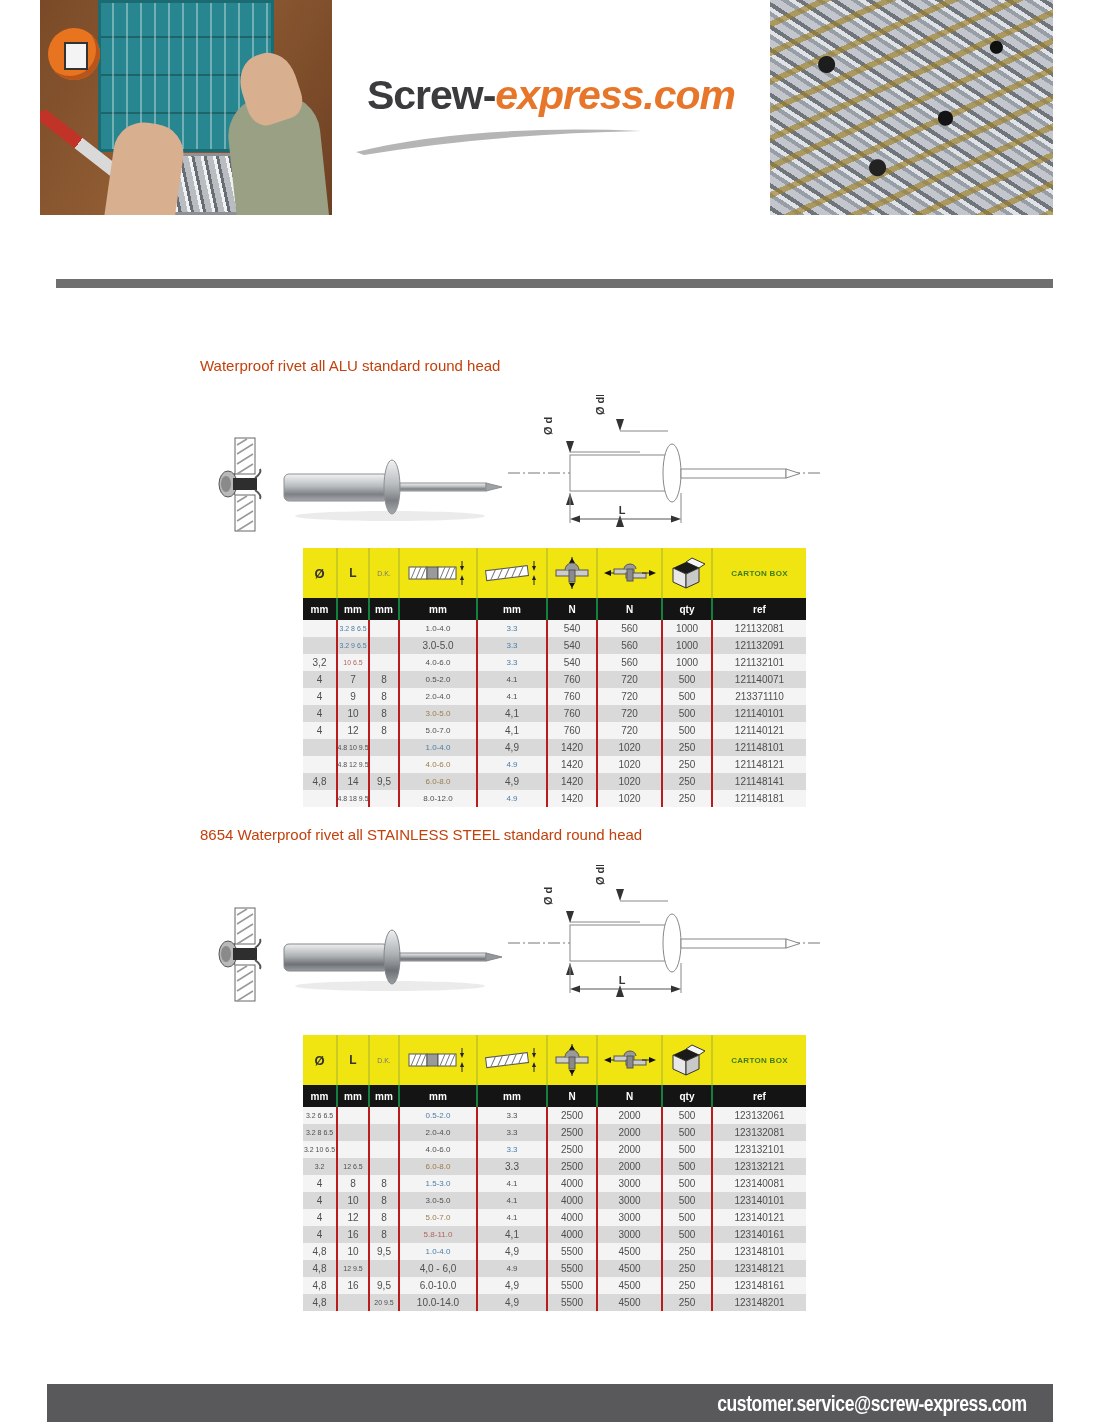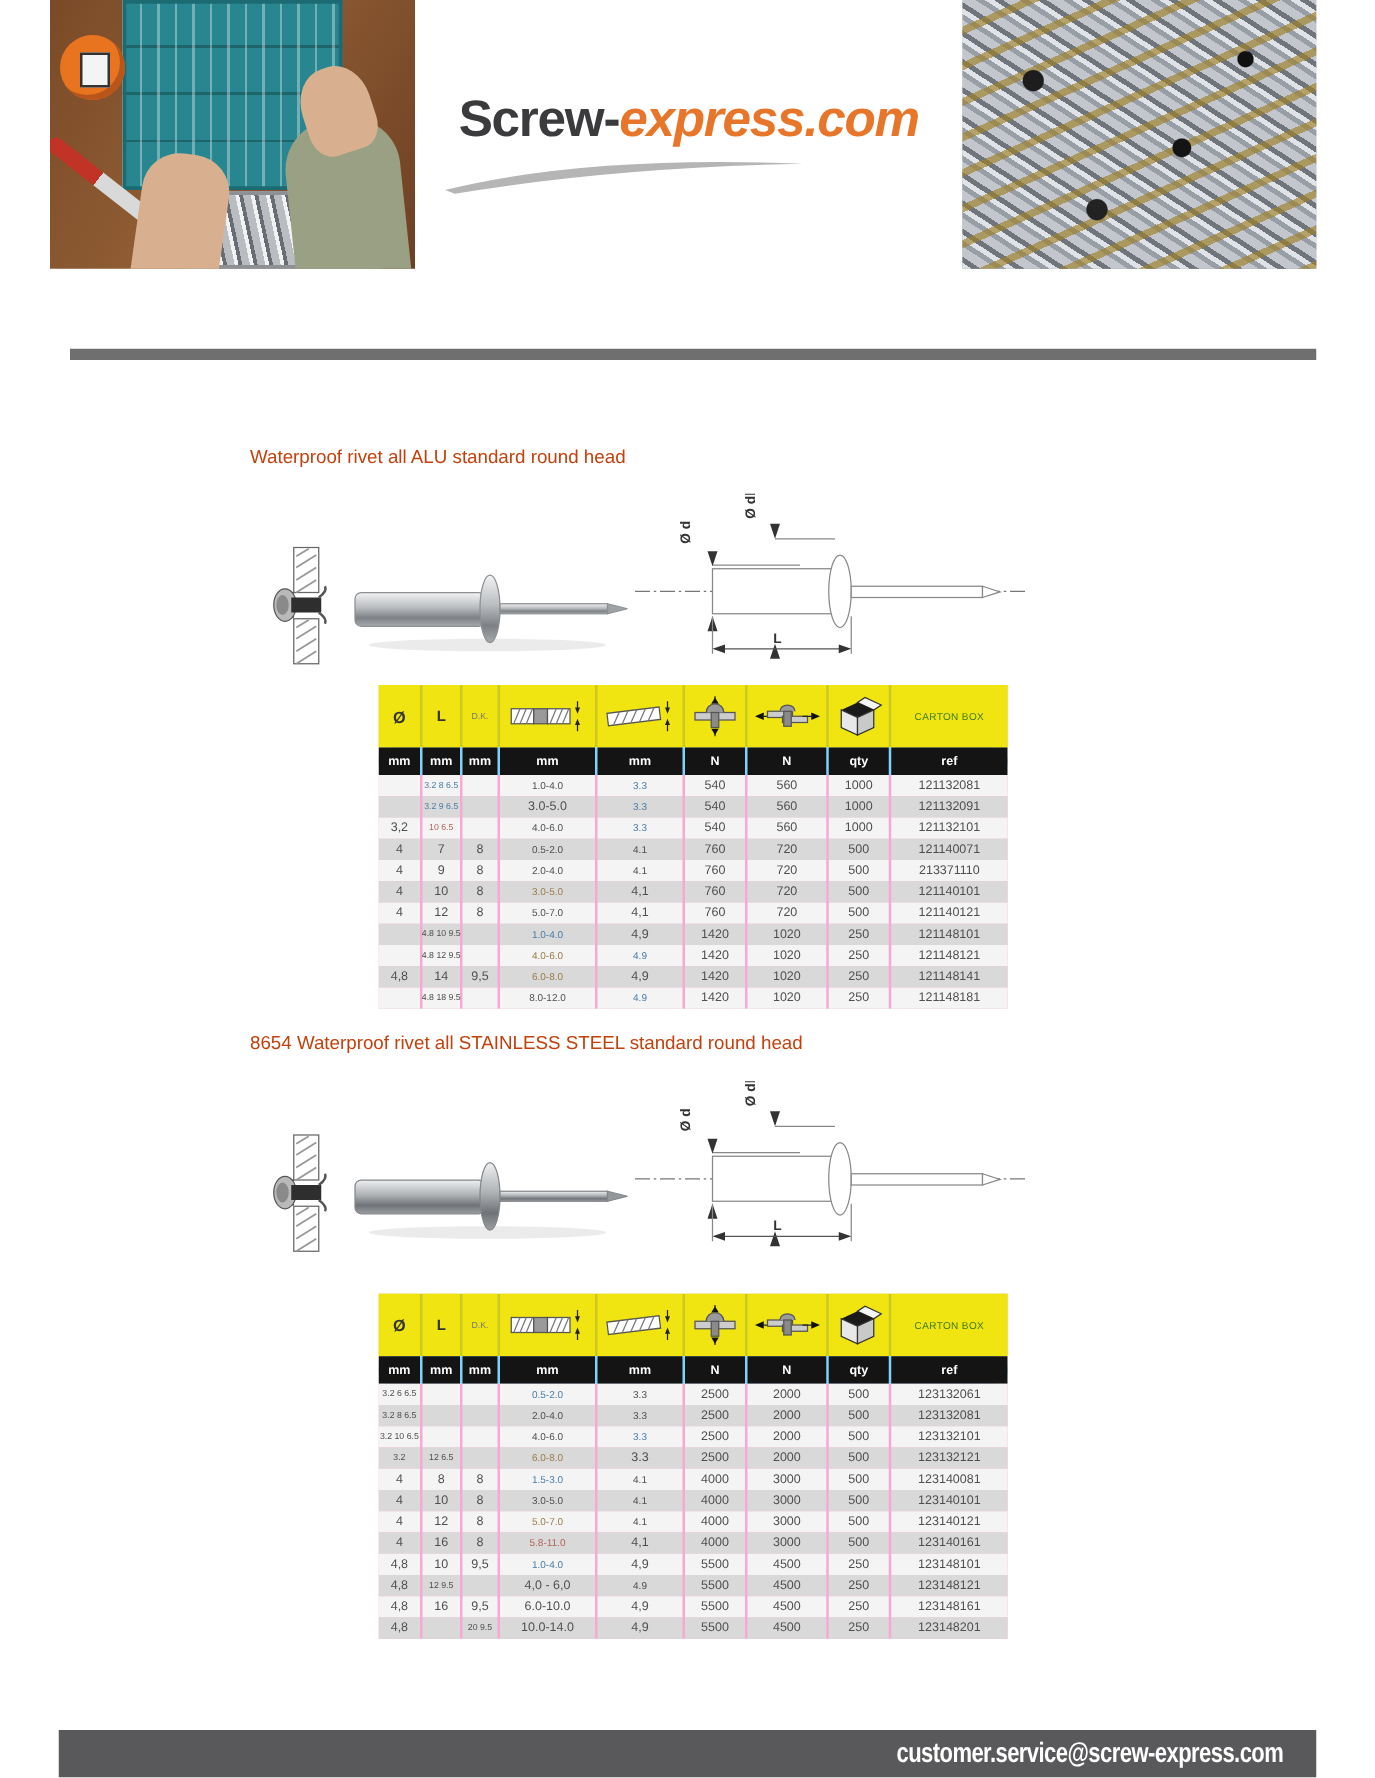"CARTON BOX" .h-carton { font-weight: normal -> bold }
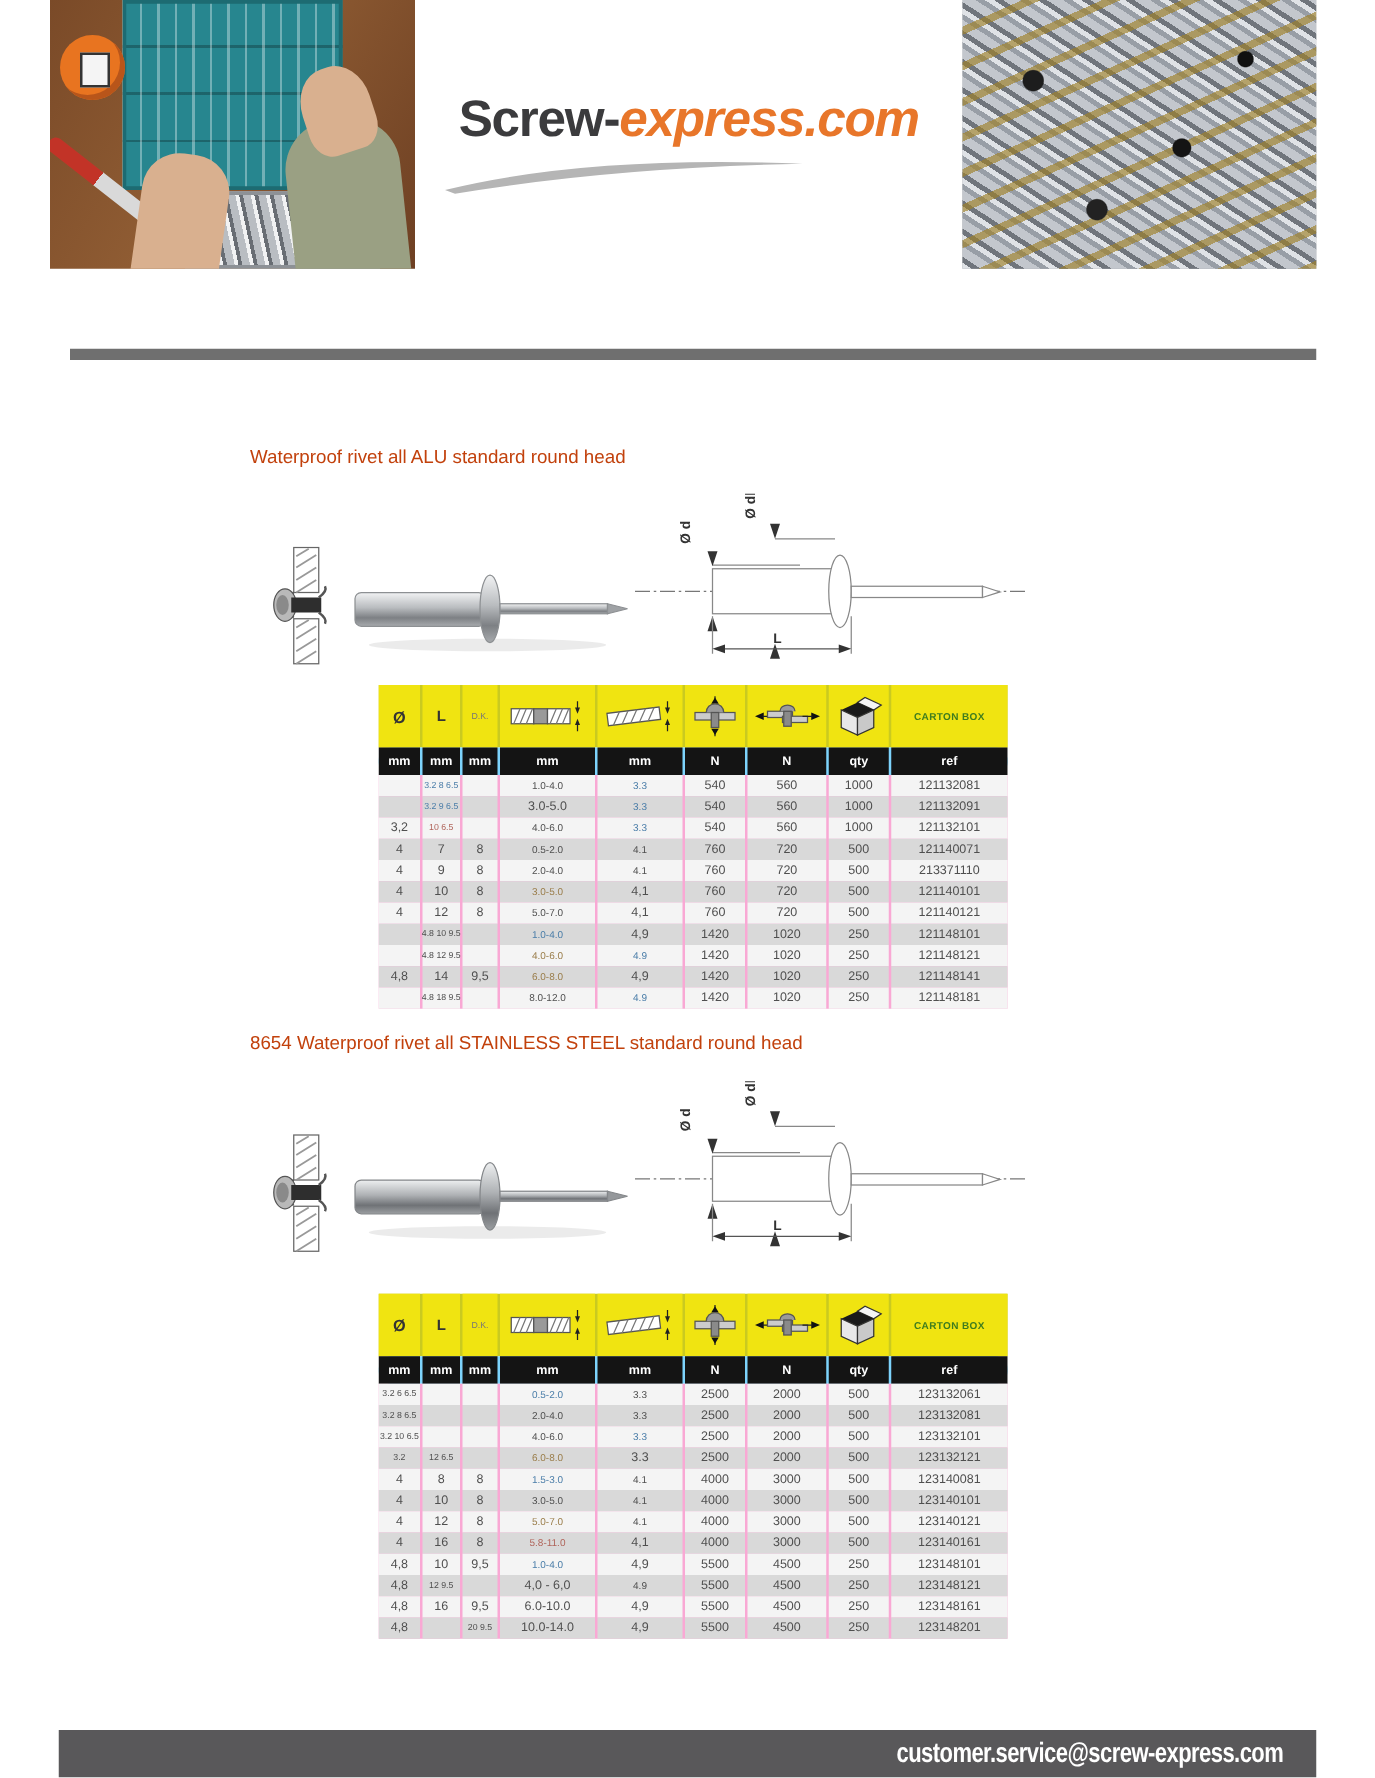"mm" .tsub { background: #7dd3fc -> #15803d; border-radius: 10px -> none }
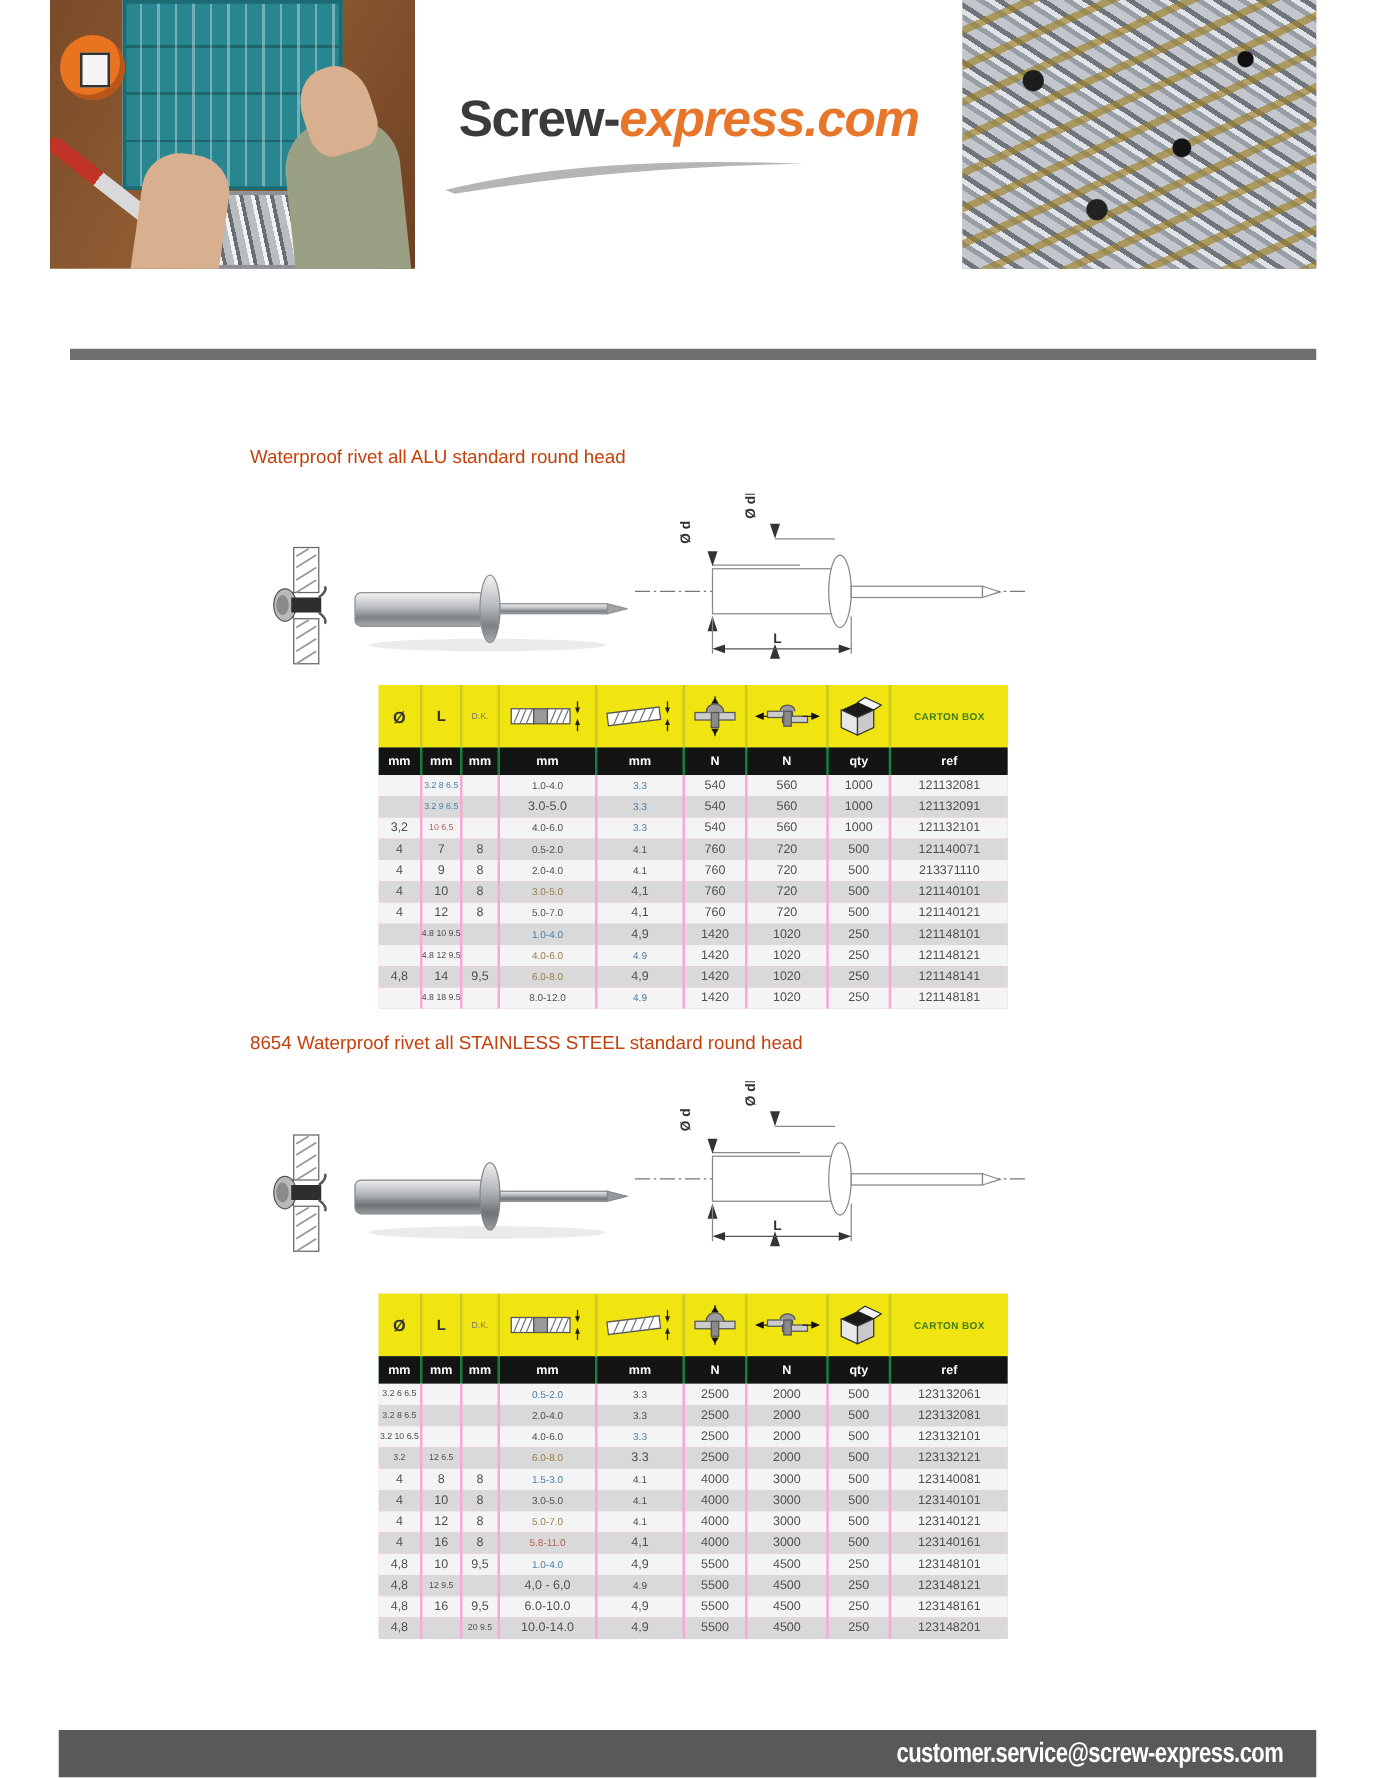"1.0-4.0" .tbody { background: #f9a8d4 -> #b91c1c }
